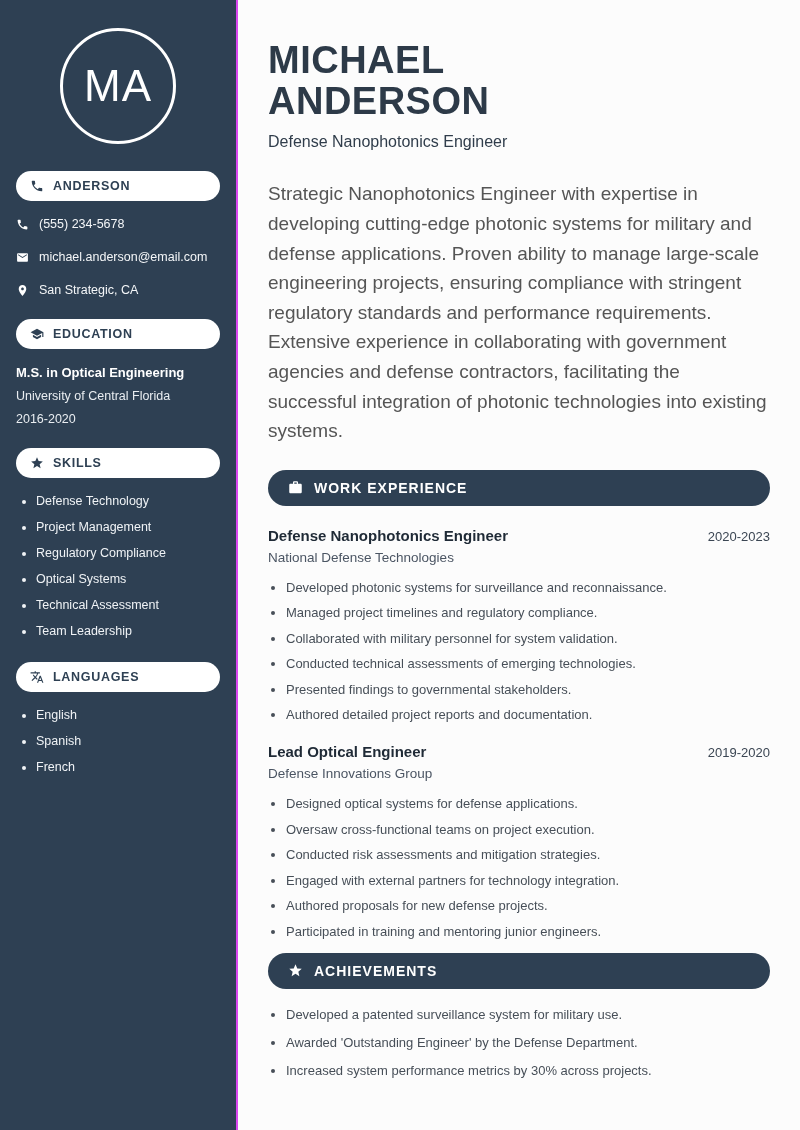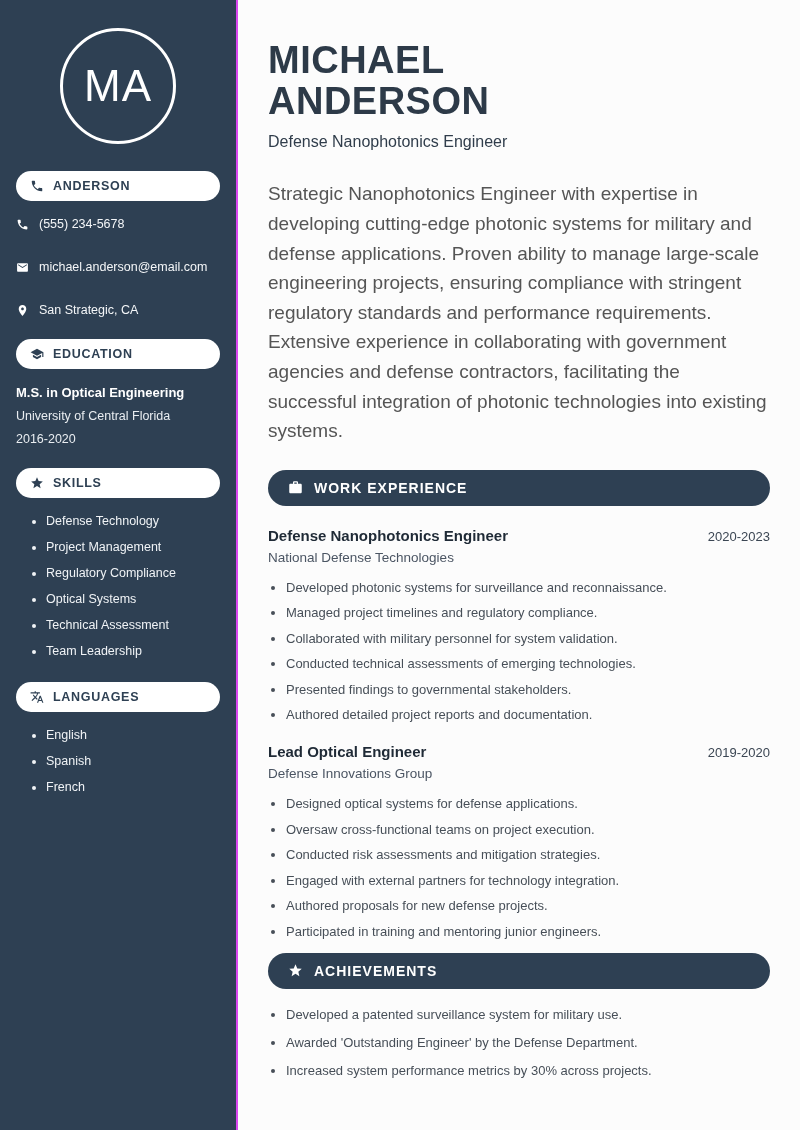"(555) 234-5678" .contact-list { gap: 29px -> 19px }
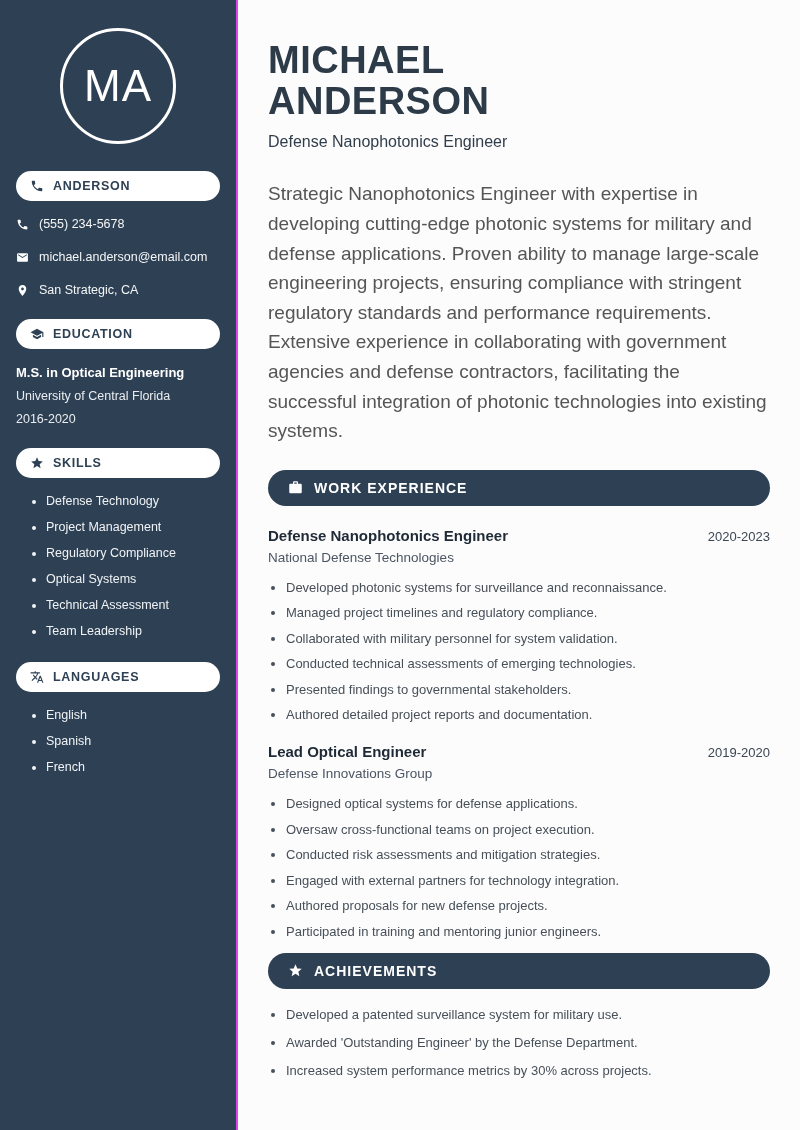"Defense Technology" .side-list { margin: 0 0 24px 14px -> 0 0 24px 4px }
